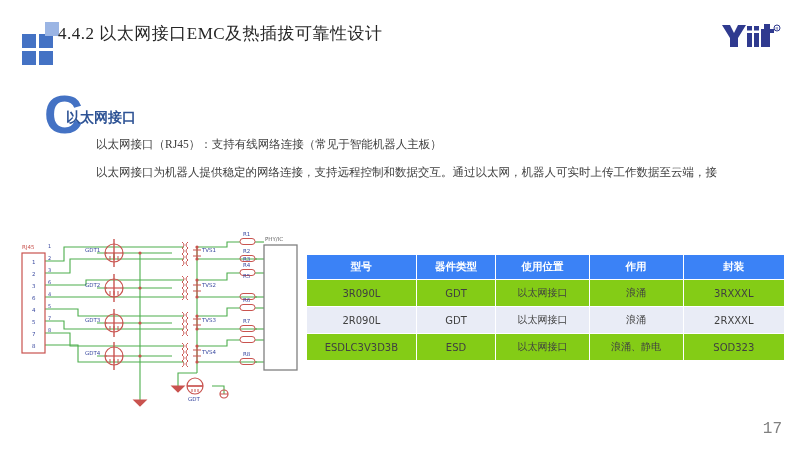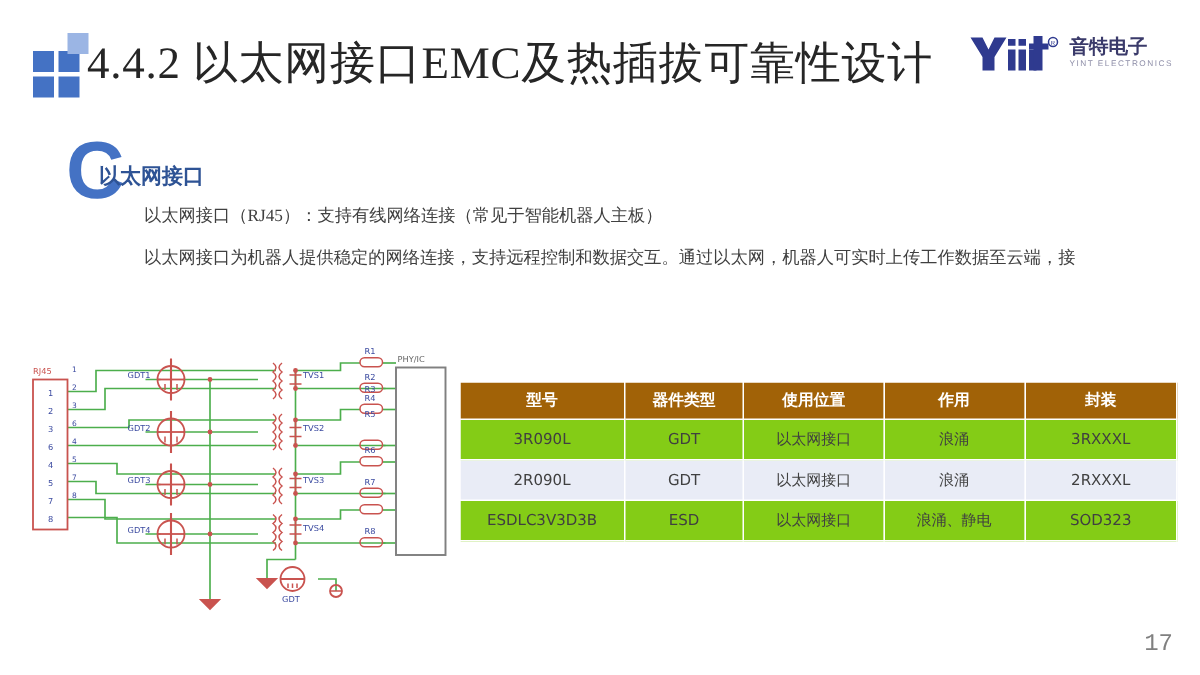"4.4.2 以太网接口EMC及热插拔可靠性设计" .page-title { font-size: 30px -> 17px }
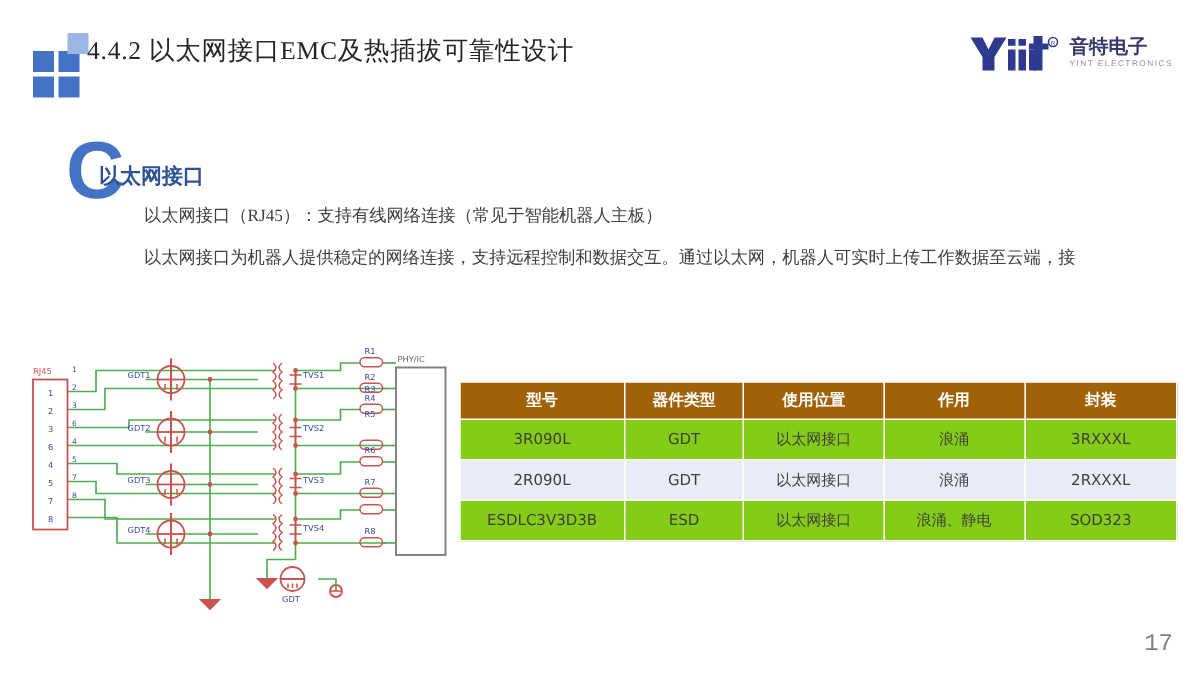"音特电子" div.brand-text { html: <div> <div>音特电子</div> <div>YINT ELECTRONICS</div> </div> -> none }
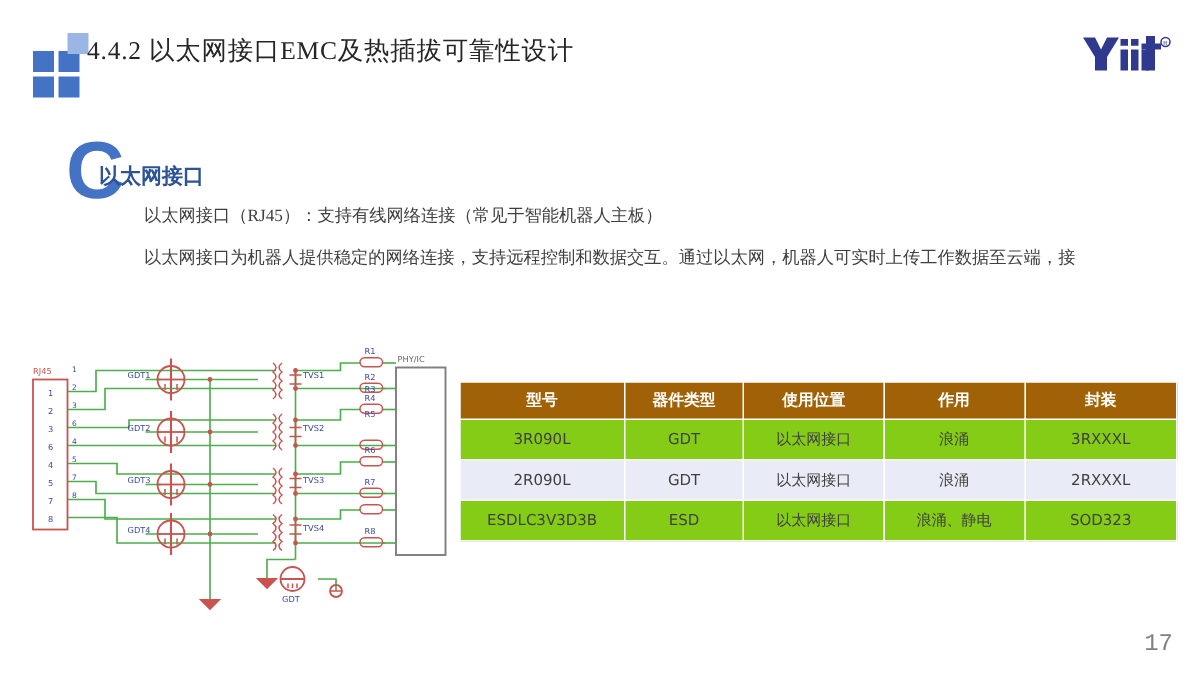"型号" .tbl th { background: #a16207 -> #3b82f6 }
